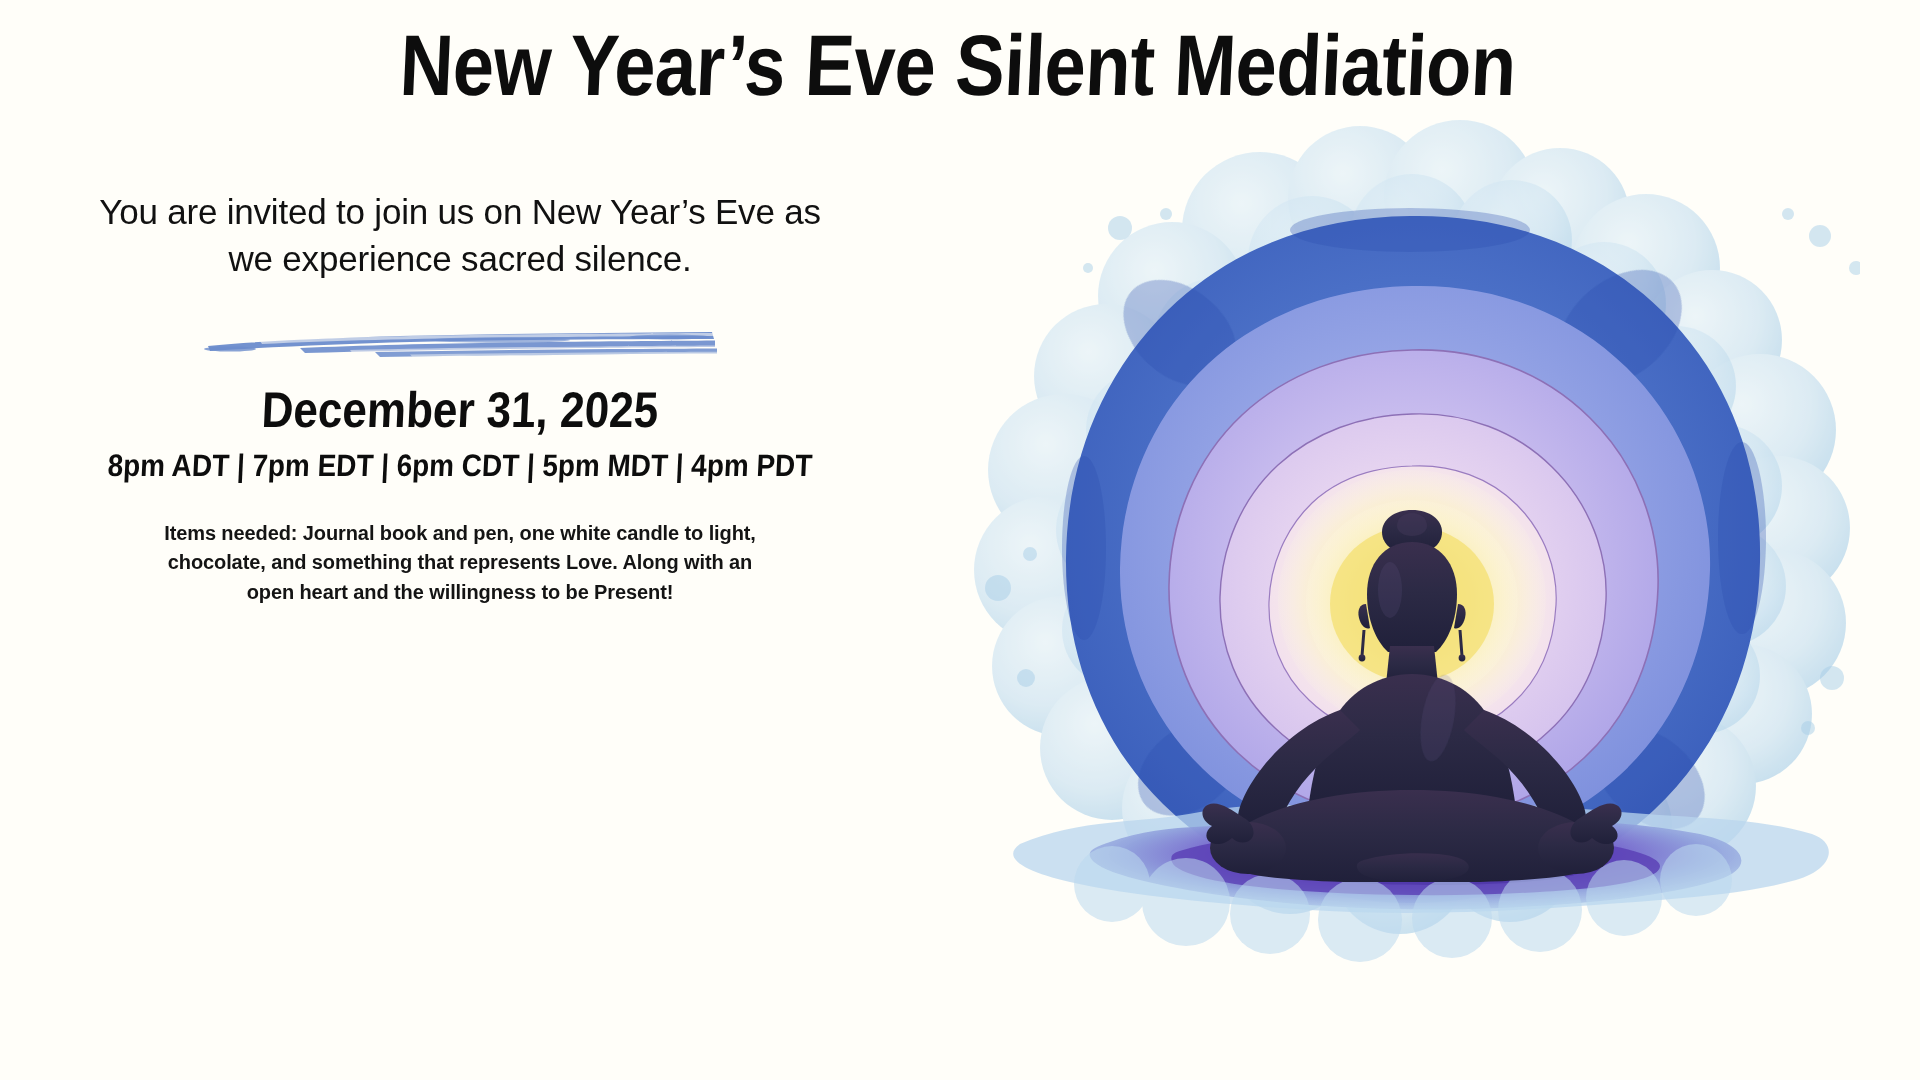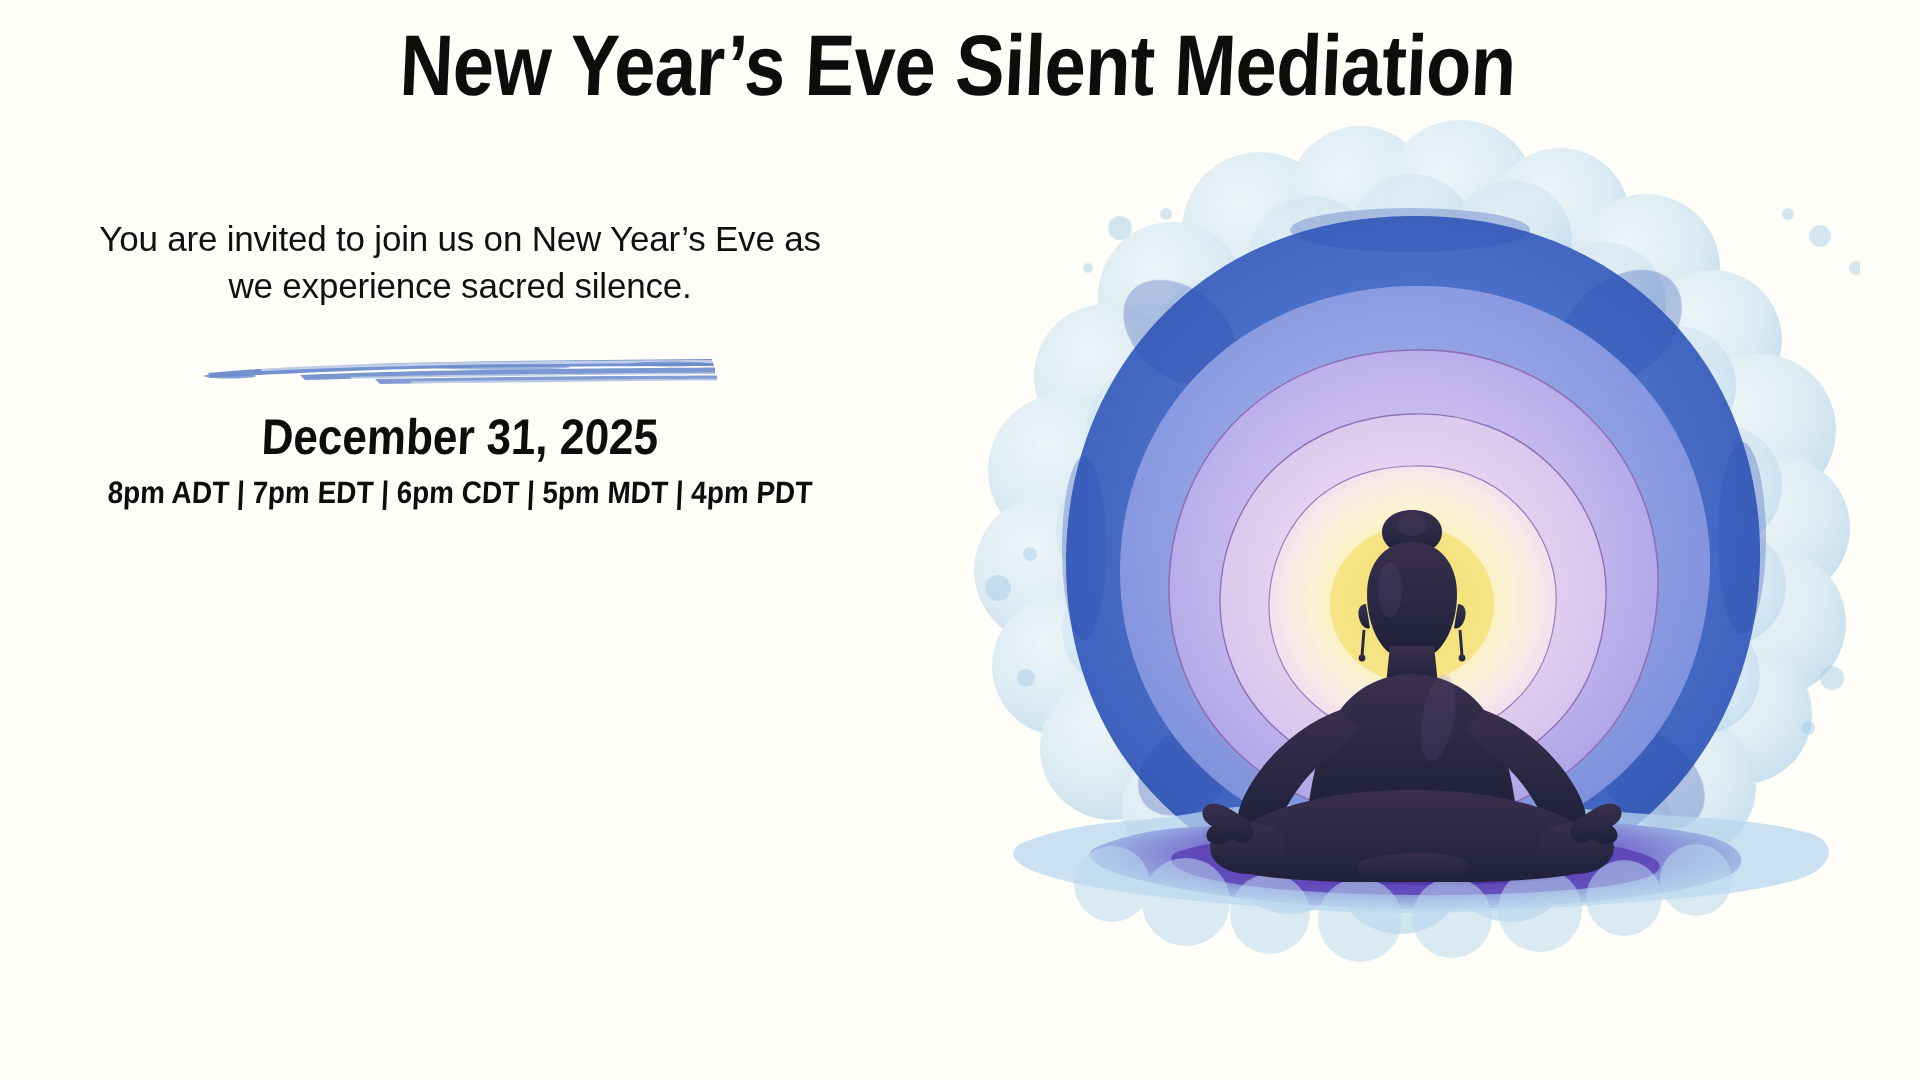"You are invited to join" .left-col { top: 216px -> 189px }
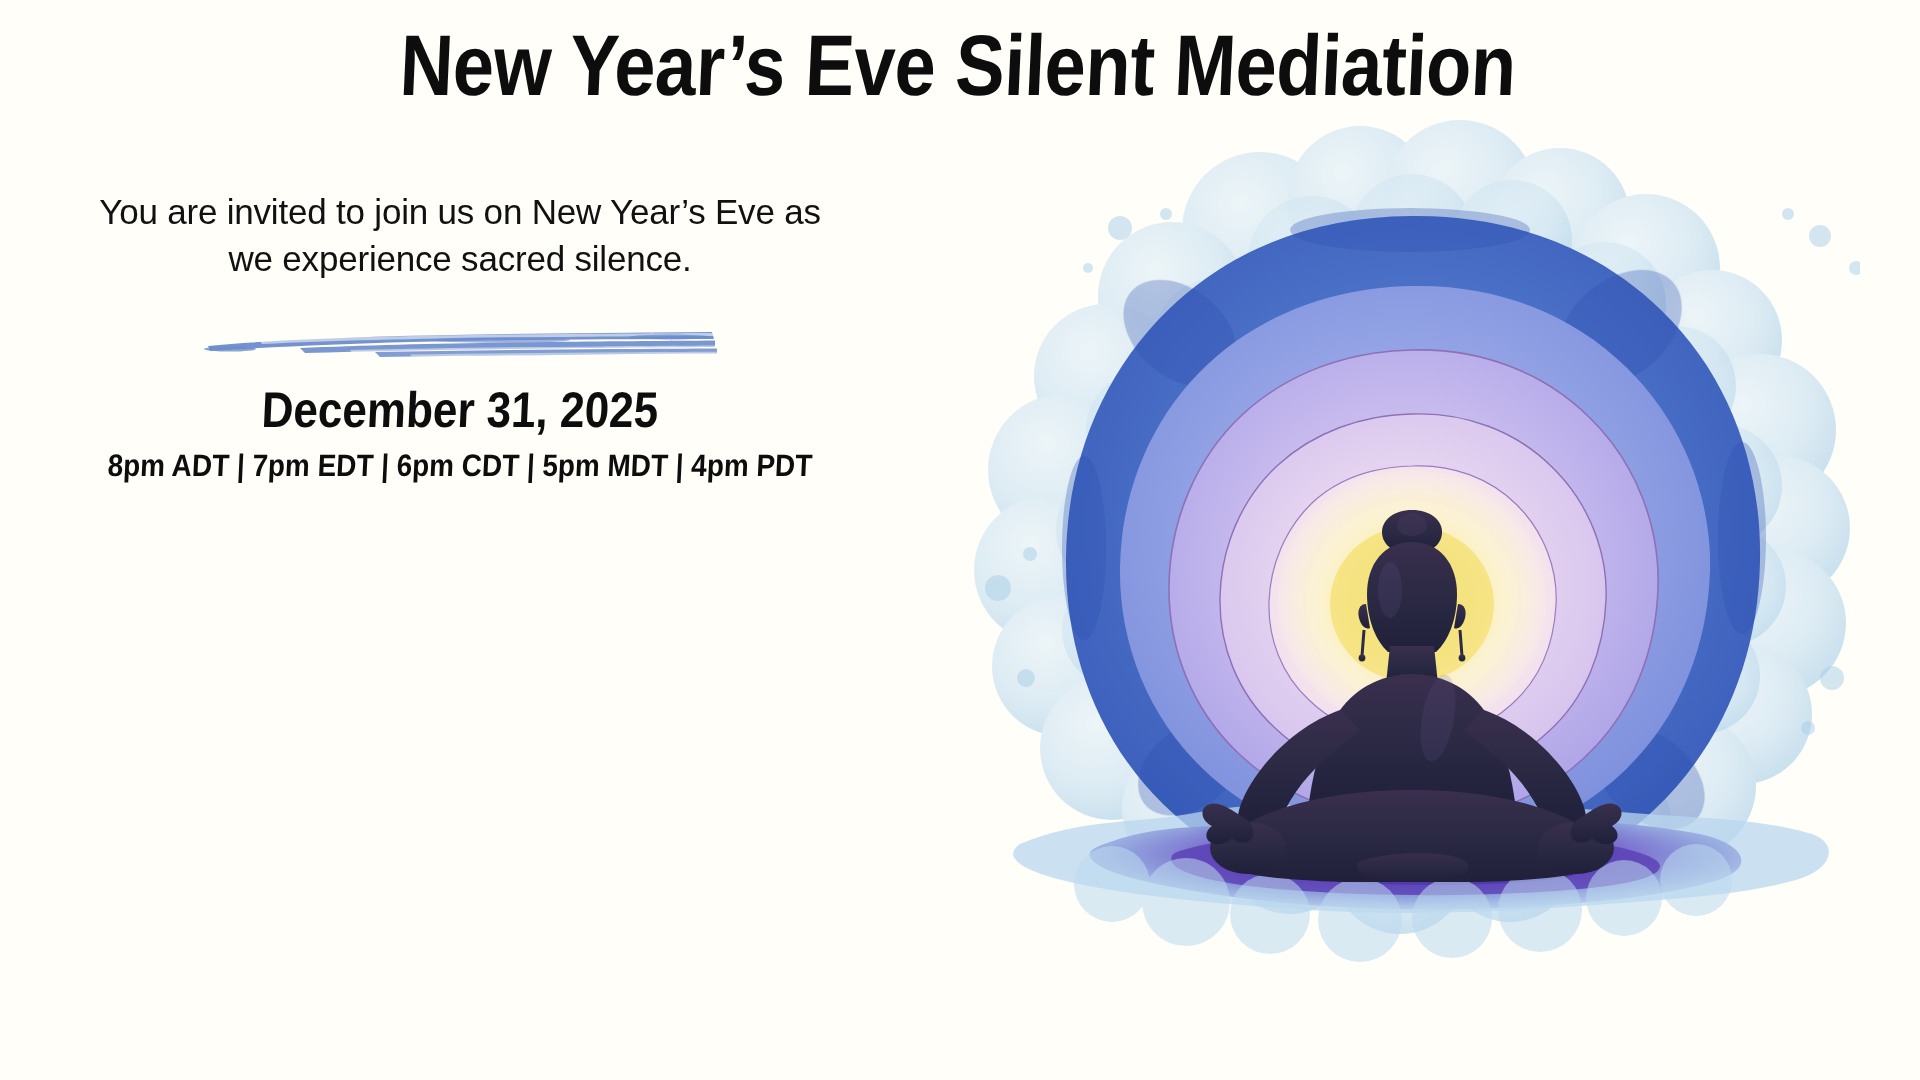"Items needed: Journal book and" p.items-note { html: none -> <p>Items needed: Journal book and pen, one white candle to light, chocolate, and something that represents Love. Along with an open heart and the willingness to be Present!</p> }
